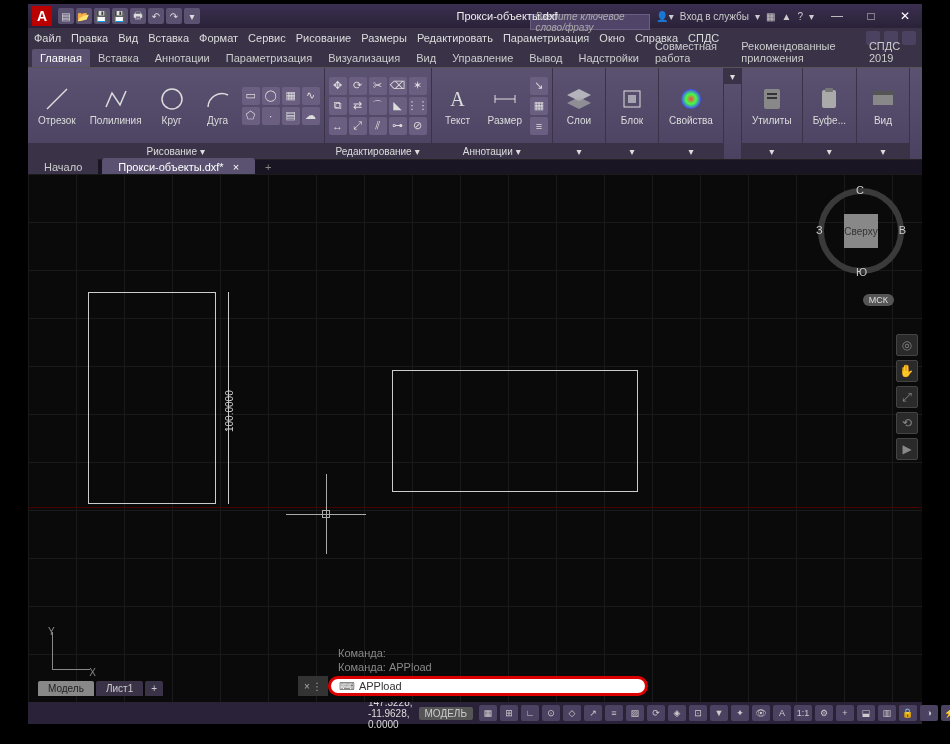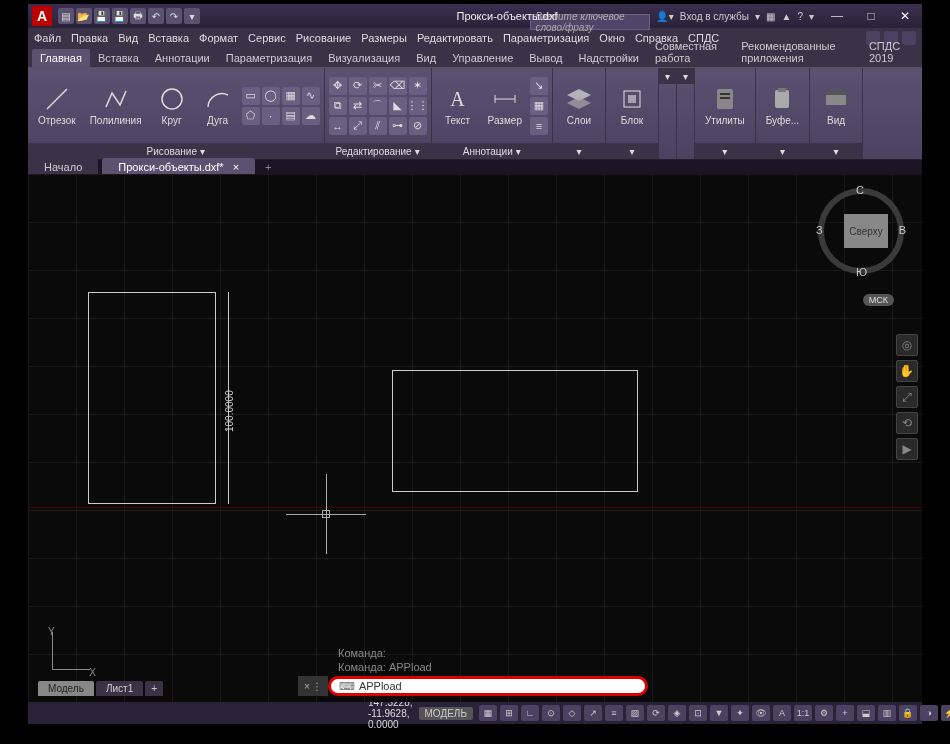"Свойства" div.panel-body { html: none -> <div> <div> <div> <svg> <circle></circle> <defs> <radialGradient> <stop></stop> <stop></stop> <stop></stop> </radialGradient> </defs> </svg> </div> <div>Свойства</div> </div> </div> }
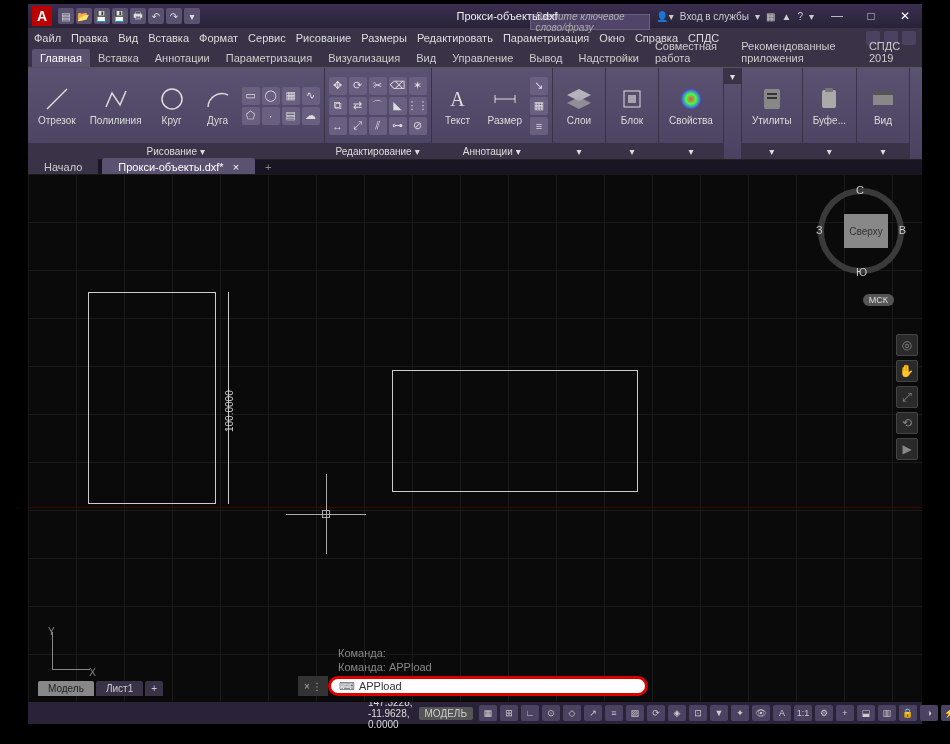"Сверху" .viewcube .face { width: 44px -> 34px }
